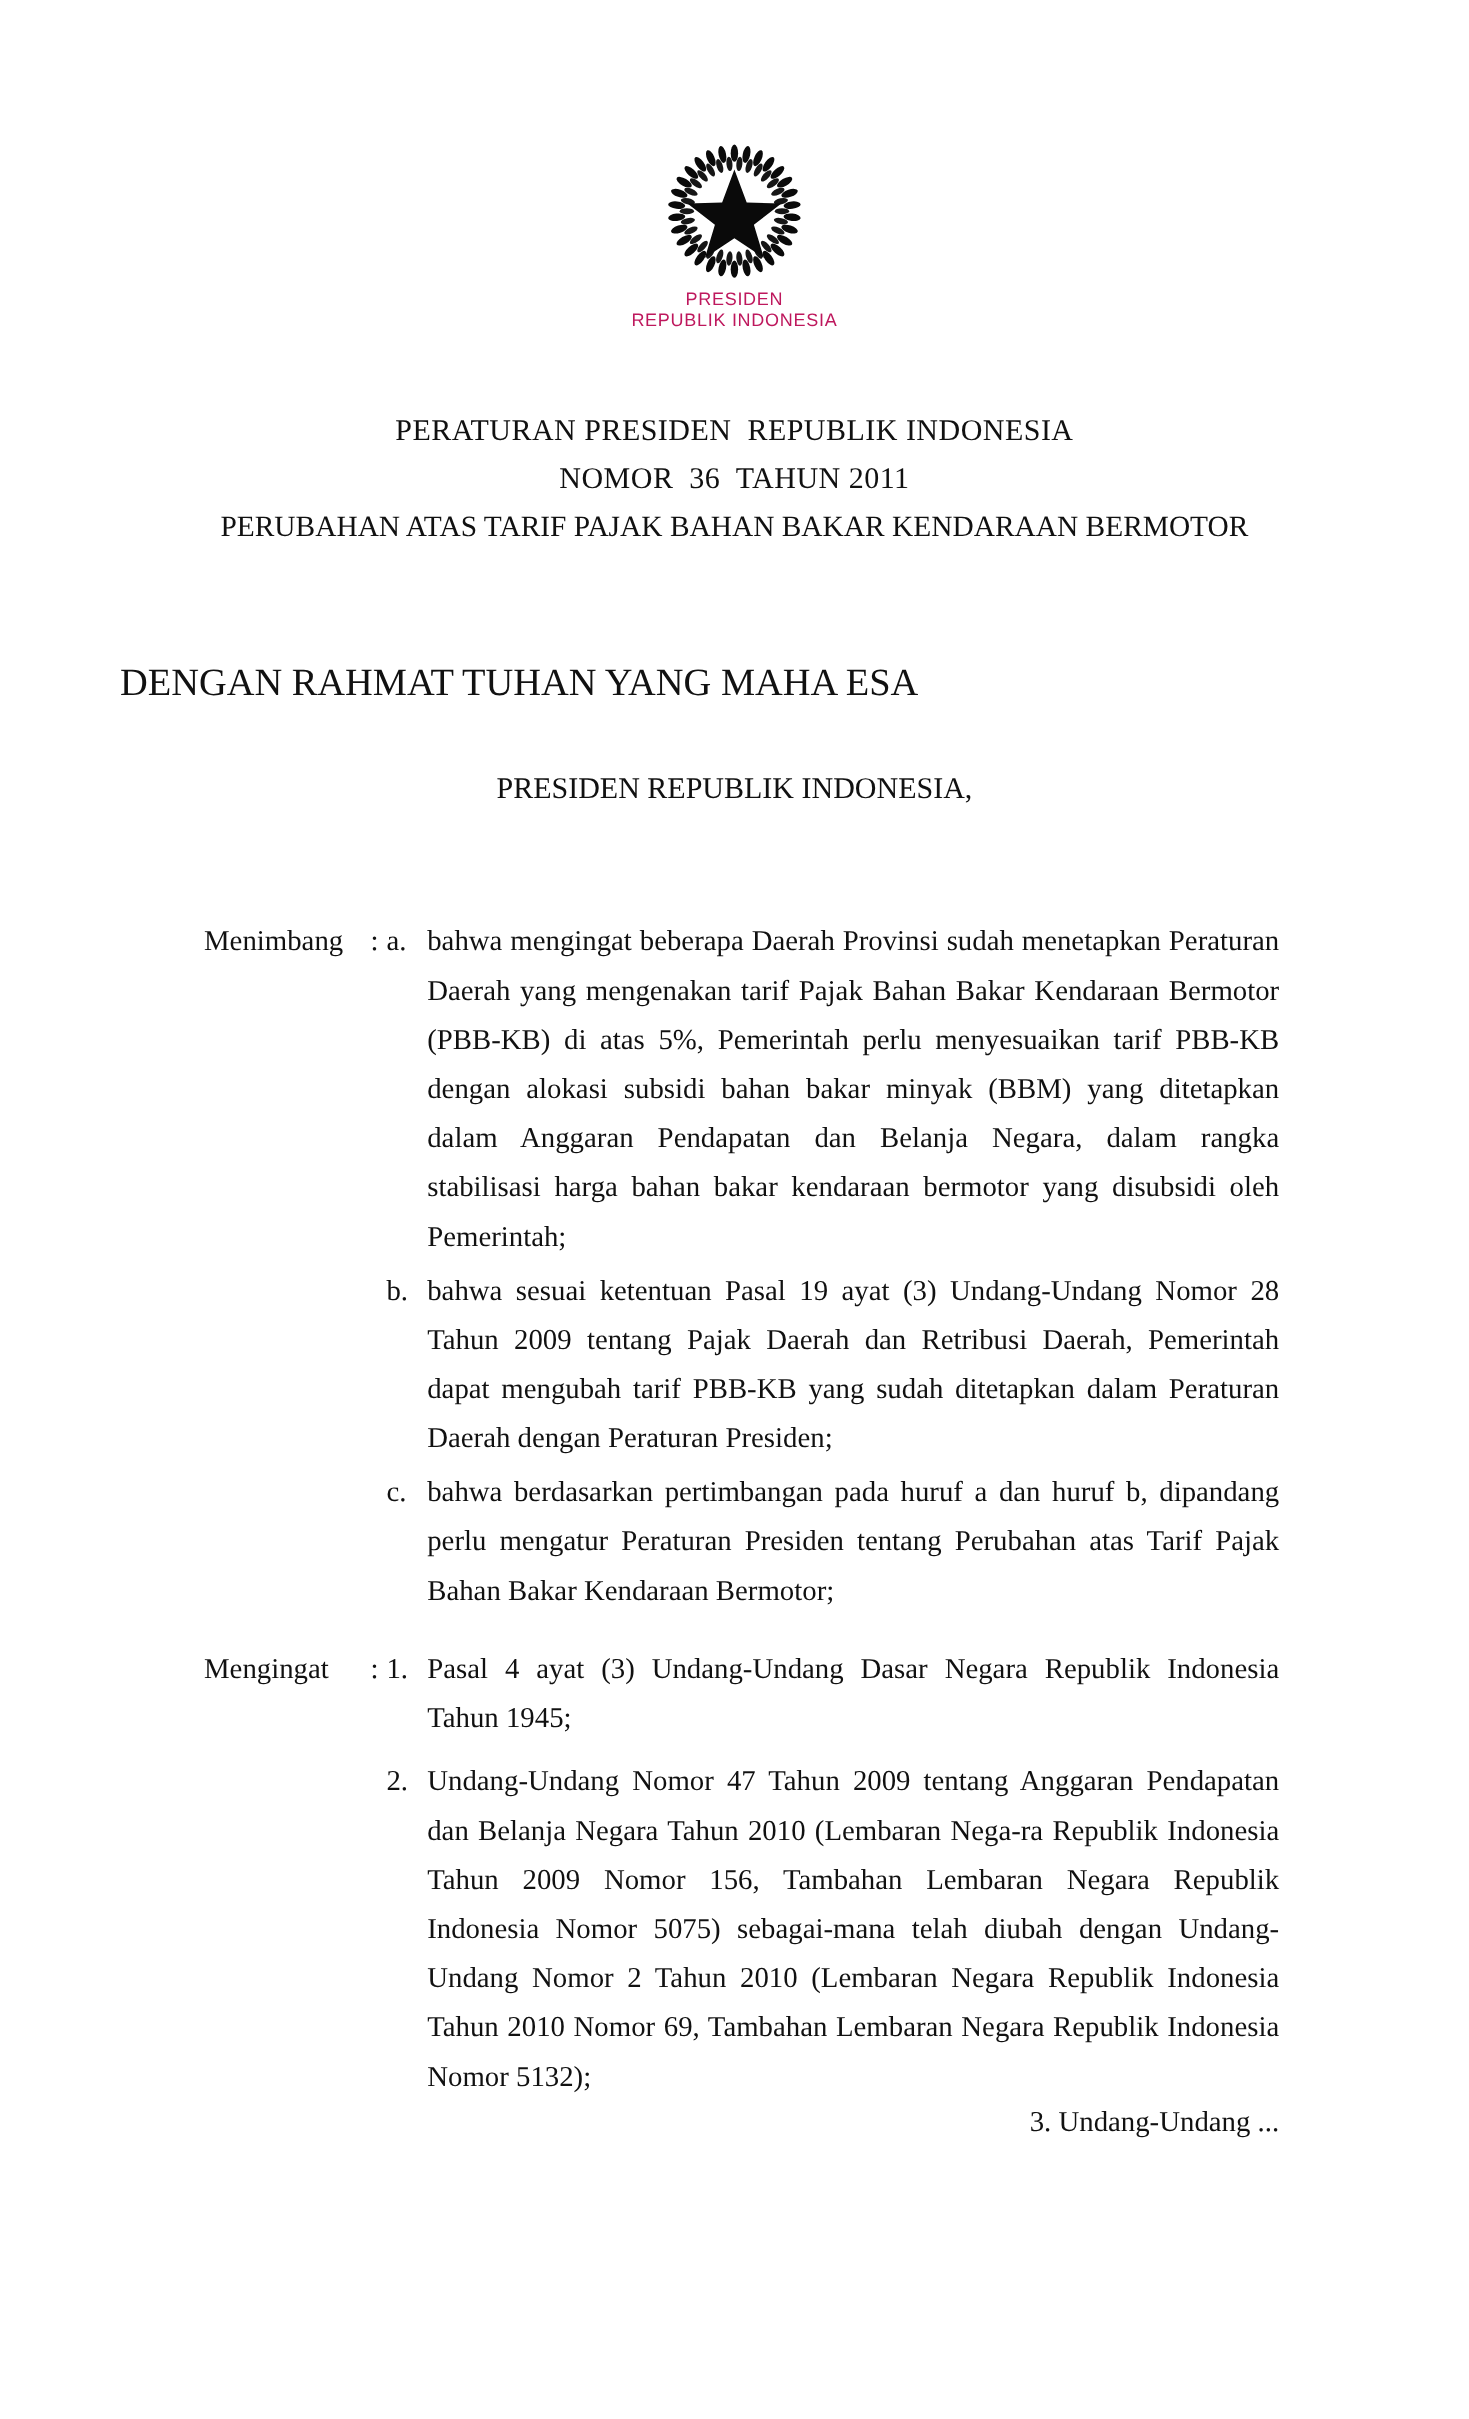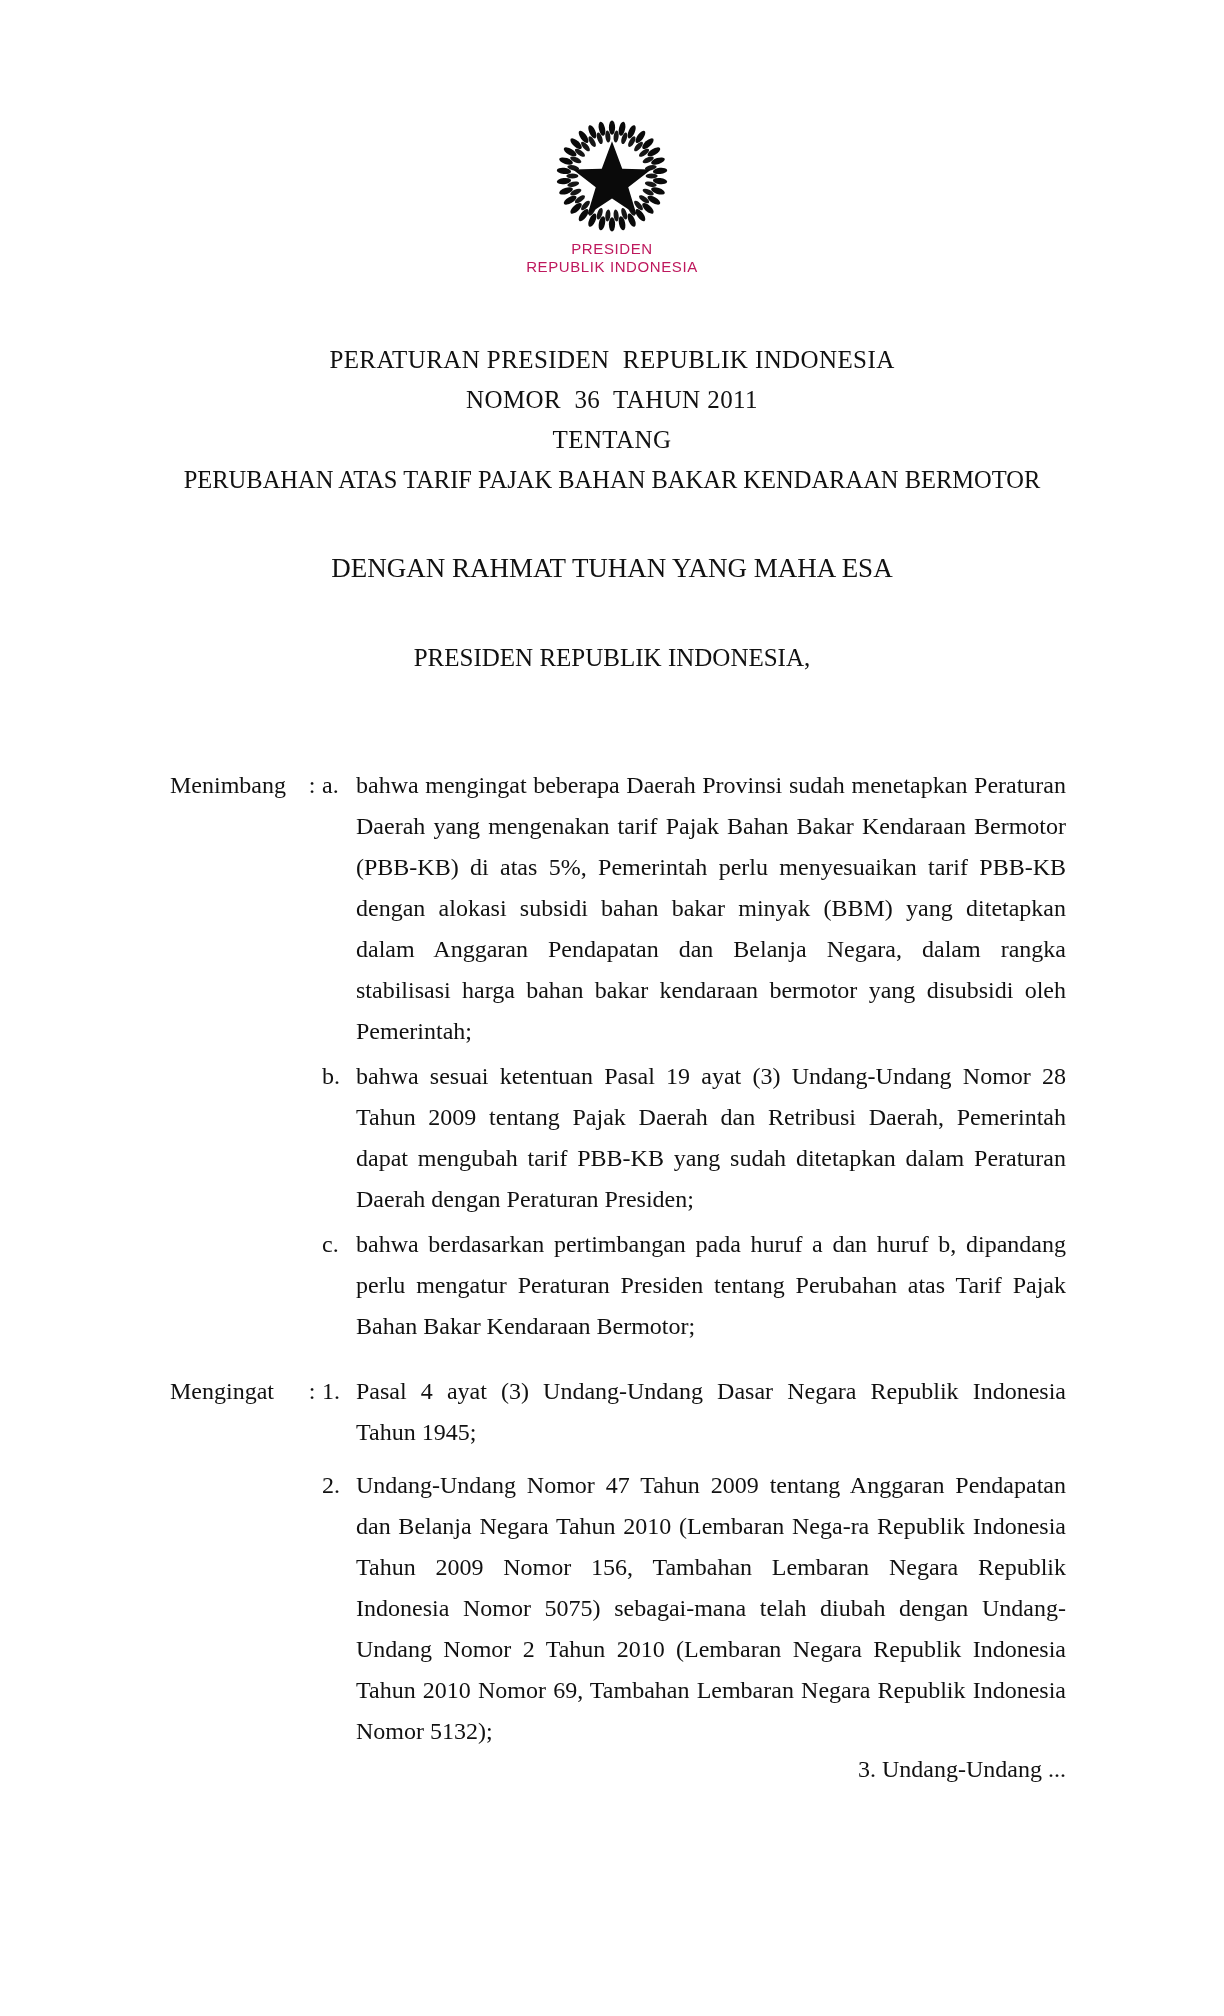"TENTANG" div.title-line { html: <div>TENTANG</div> -> none }
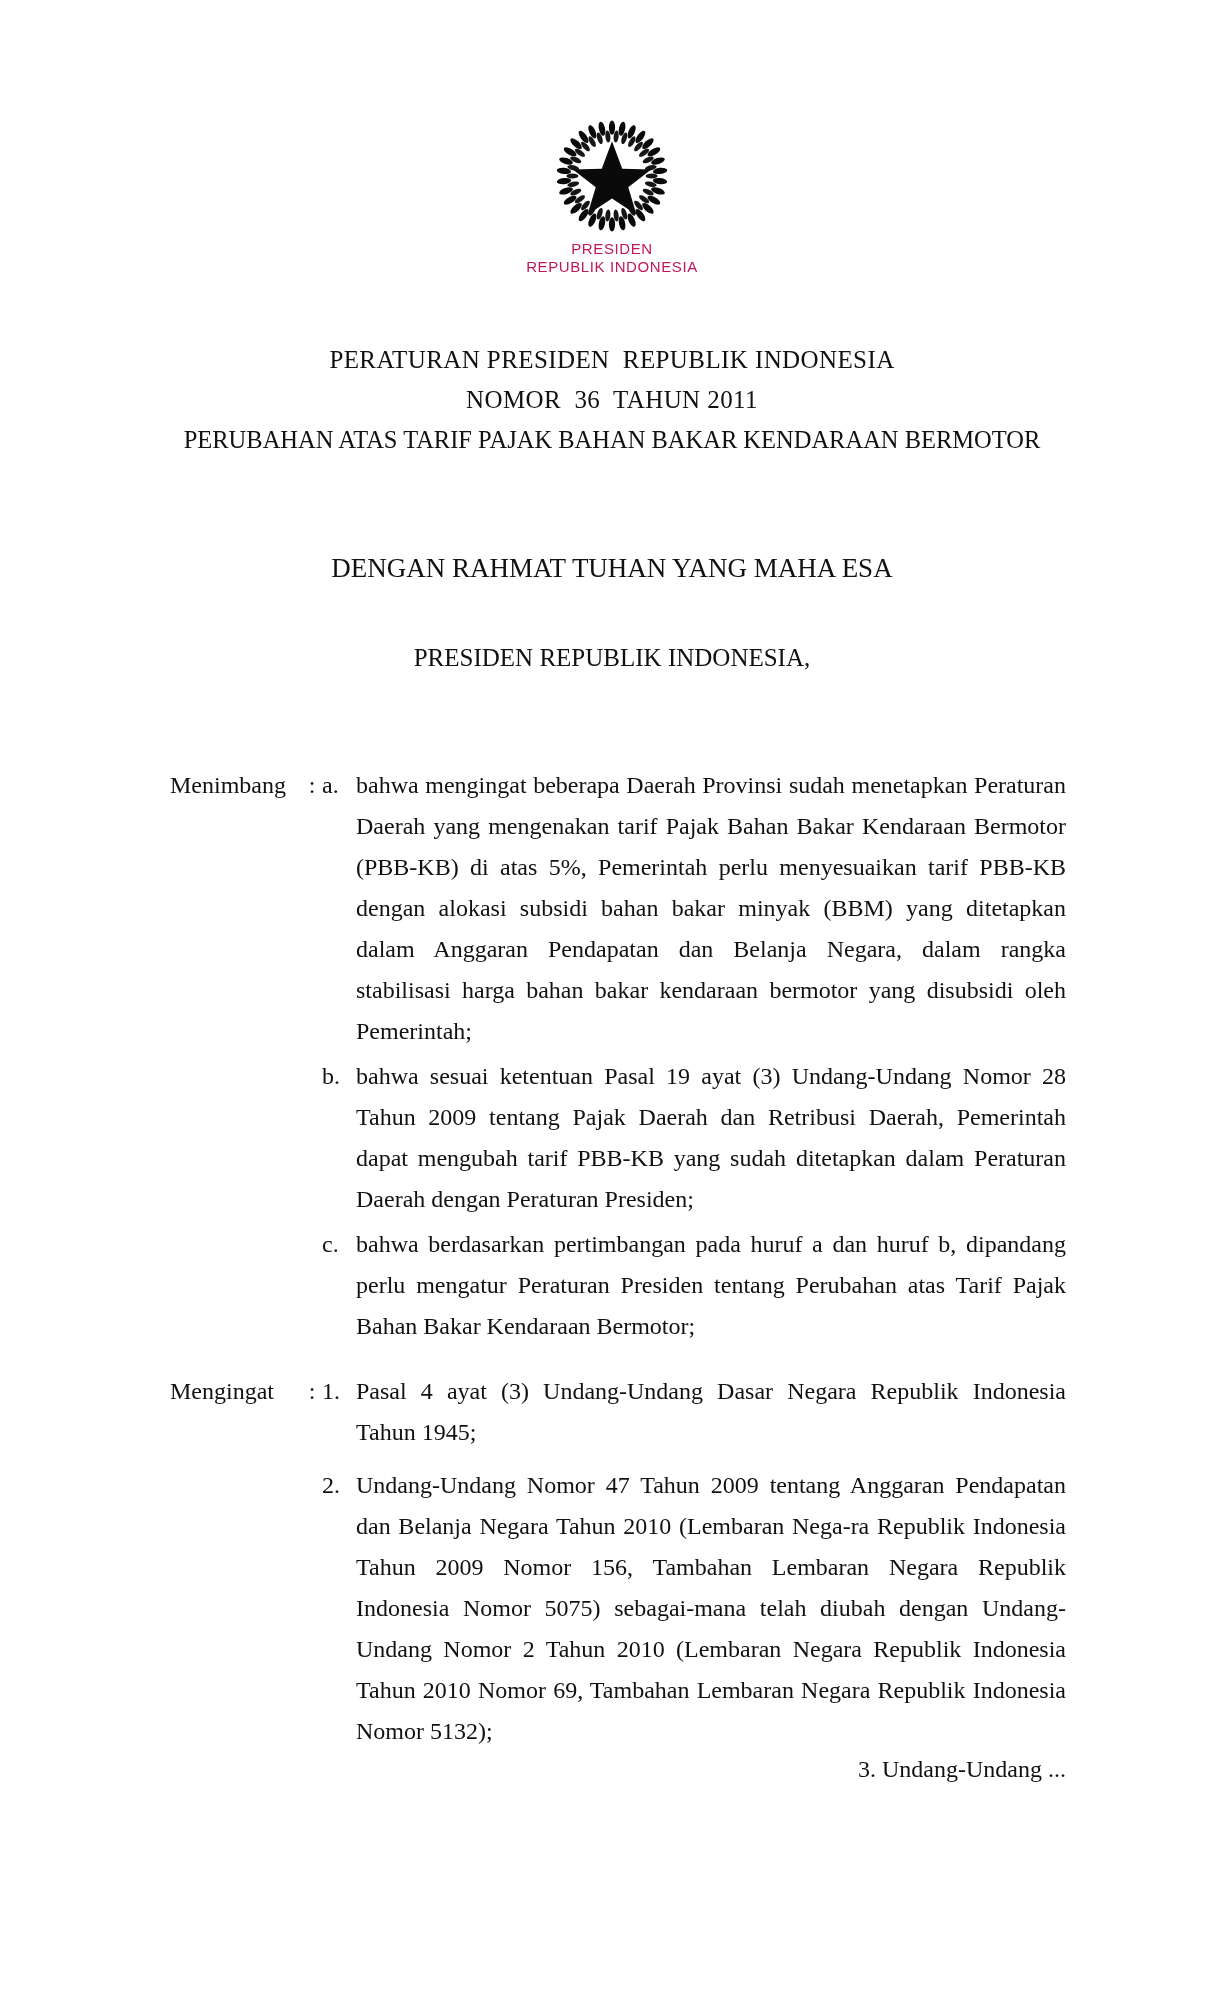"DENGAN RAHMAT TUHAN YANG MAHA" .invocation { font-size: 27px -> 32px; text-align: center -> none }
